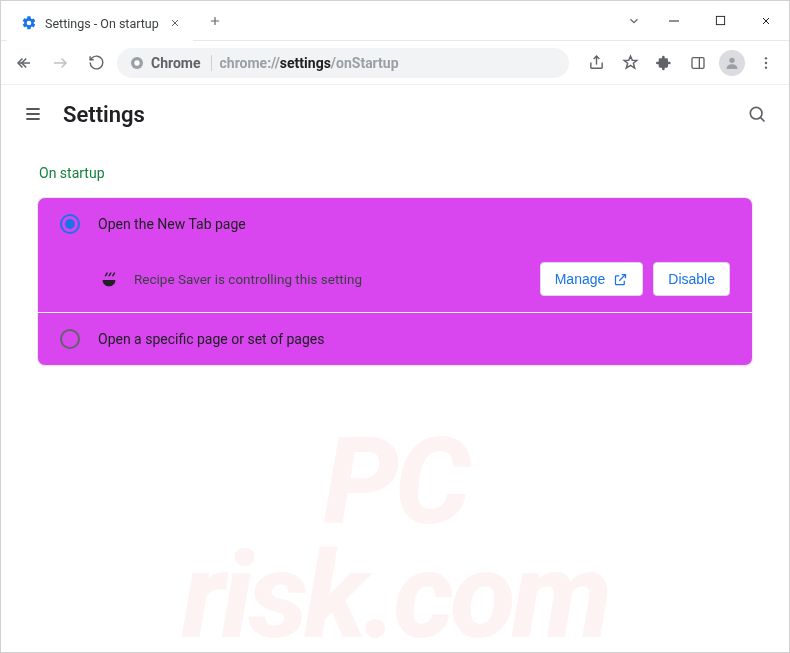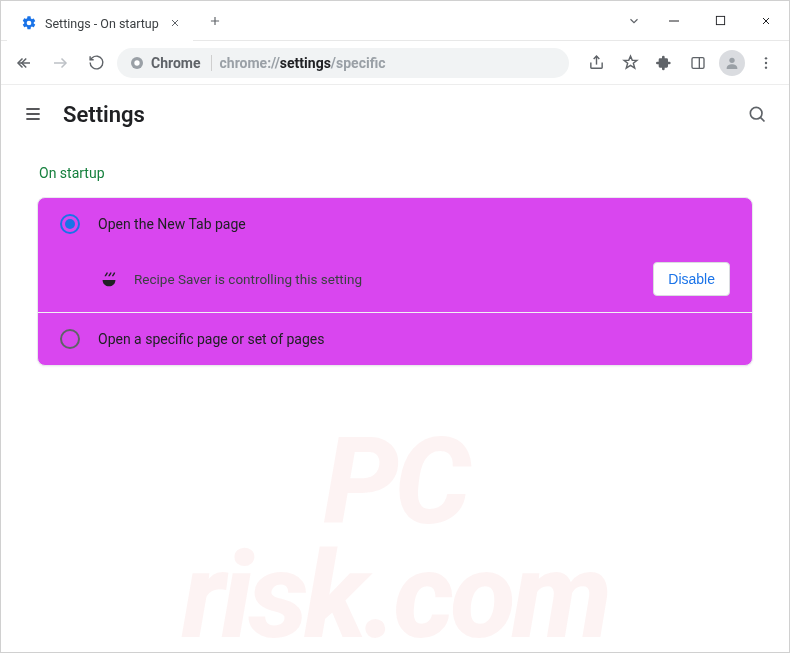"/specific" span { text: /specific -> /onStartup }
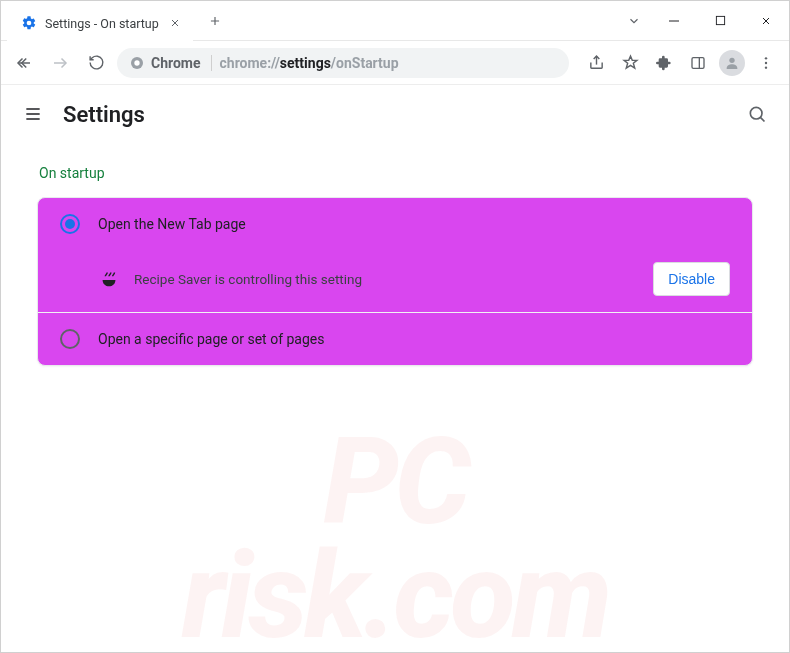"Manage" button.btn { html: none -> <button> <span>Manage</span> <svg> <path></path> <path></path> <path></path> </svg> </button> }
